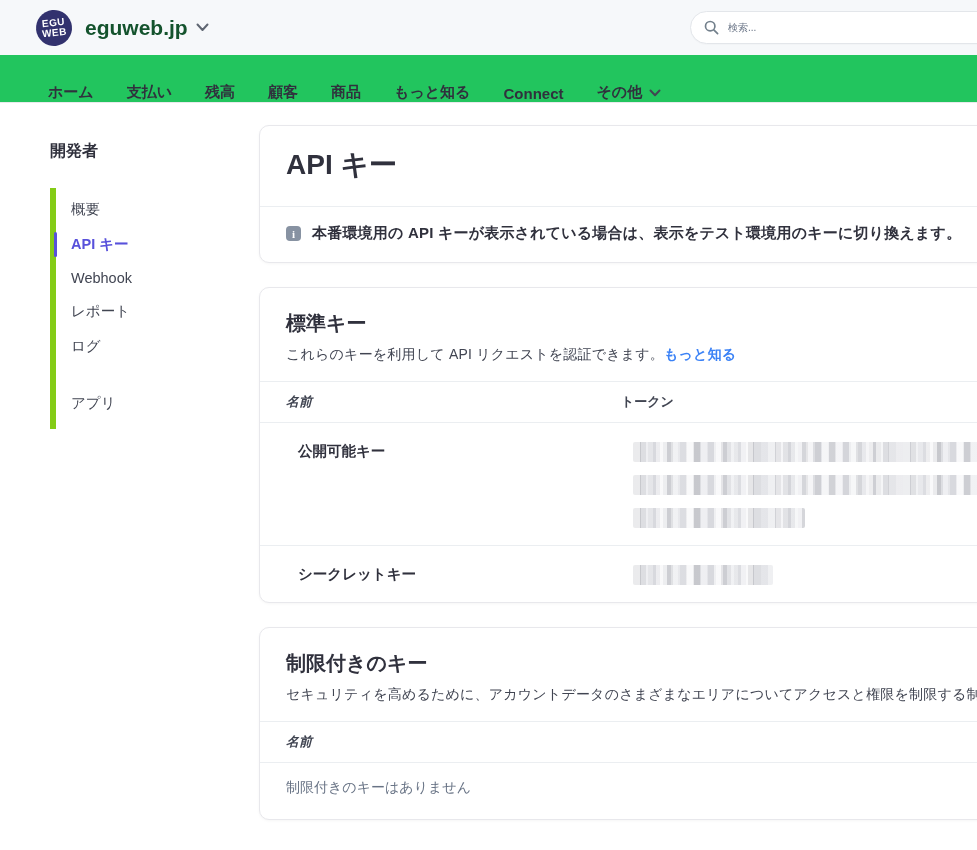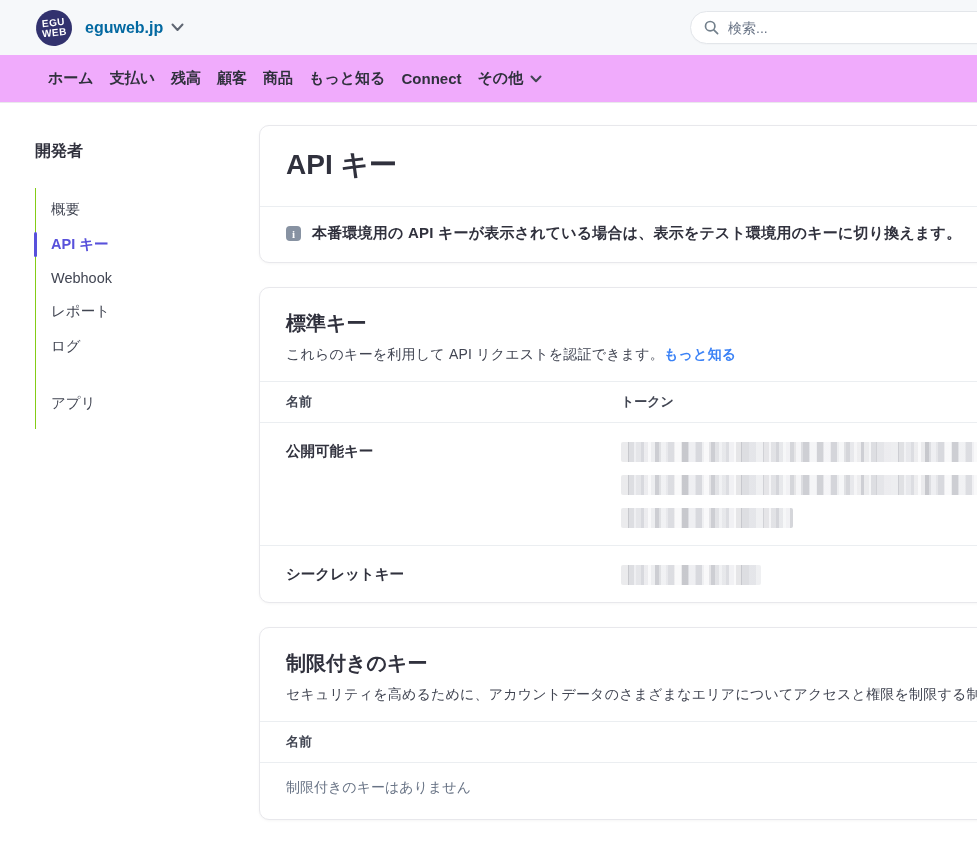"eguweb.jp" .account-name { color: #0369a1 -> #14532d; font-size: 16px -> 21px }
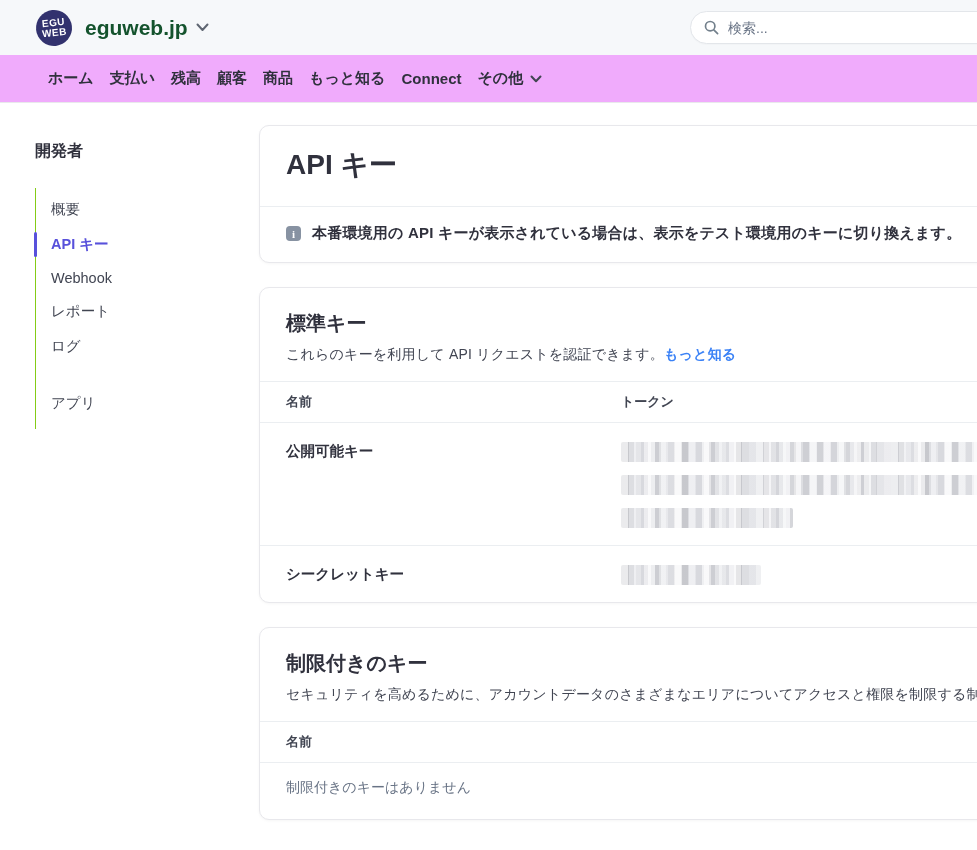"検索..." .search input { font-size: 14px -> 10px }
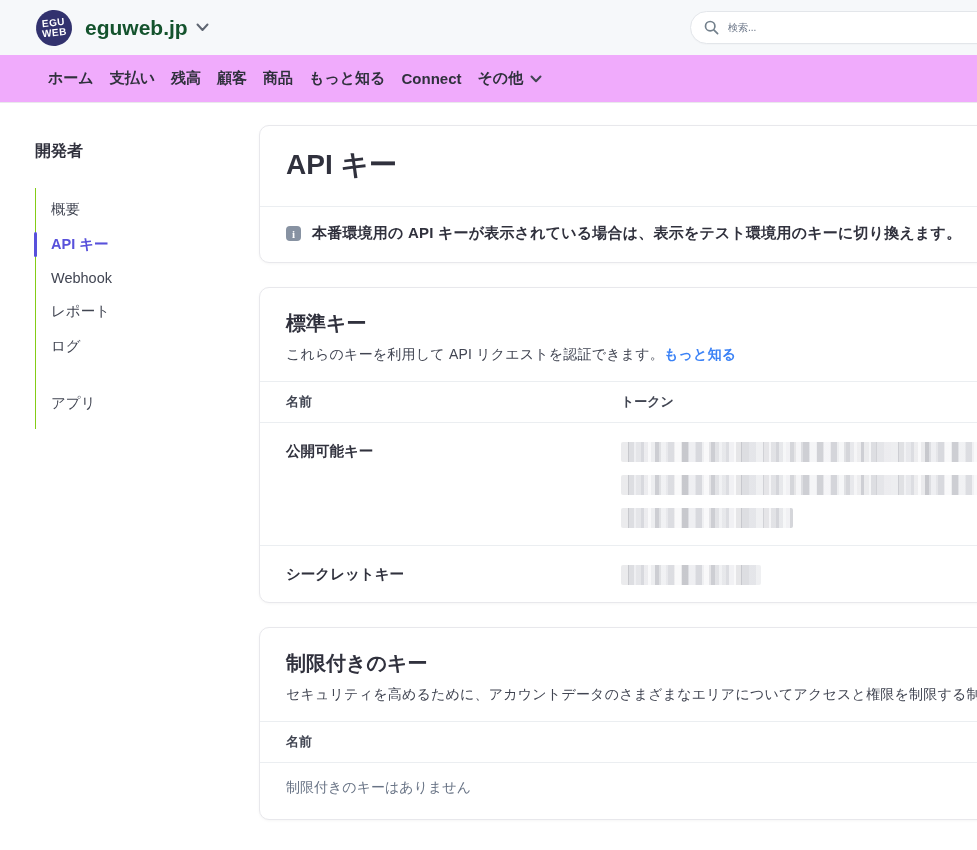"ホーム" .navbar { align-items: center -> flex-end; background: #f0abfc -> #22c55e; gap: 16px -> 33px }
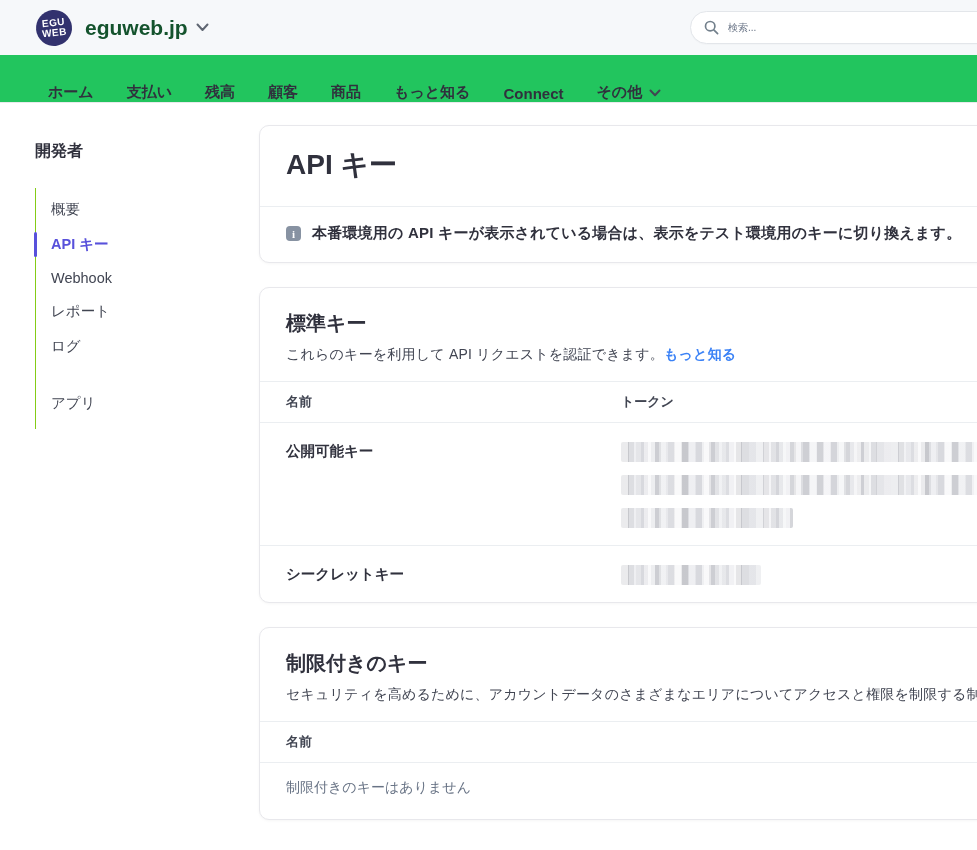"開発者" .sidebar { padding: 38px 0 0 35px -> 38px 0 0 50px }
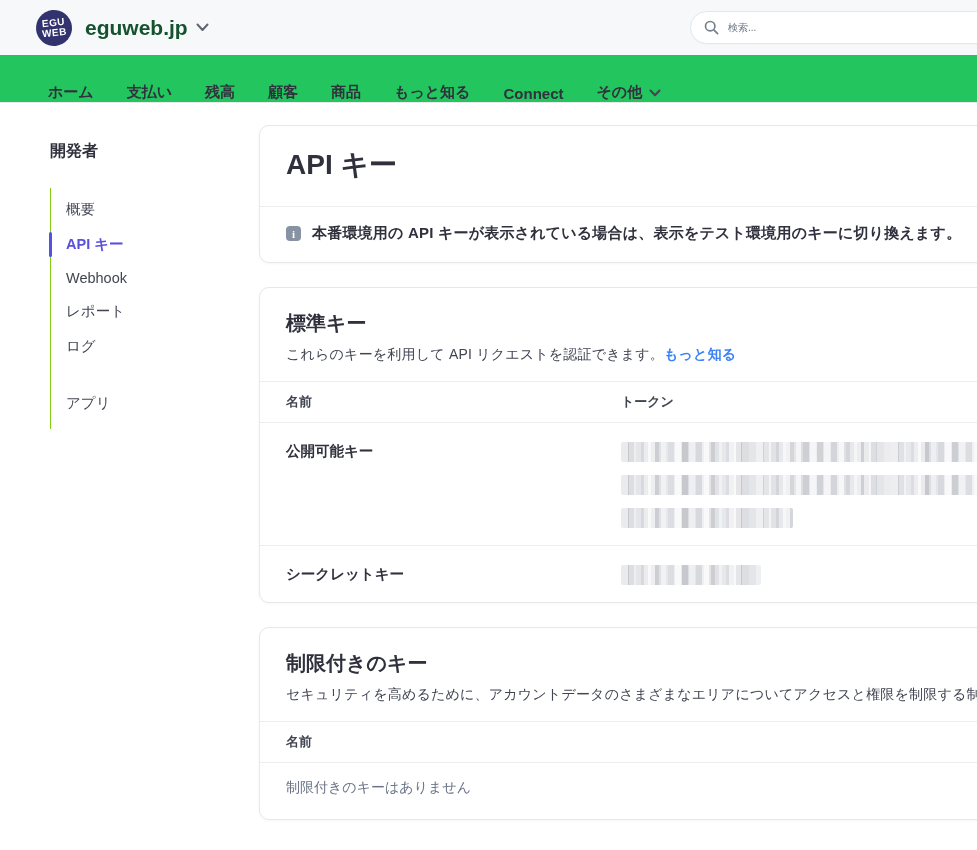"概要" .sidebar-list { border-left: 1px solid #84cc16 -> 6px solid #84cc16 }
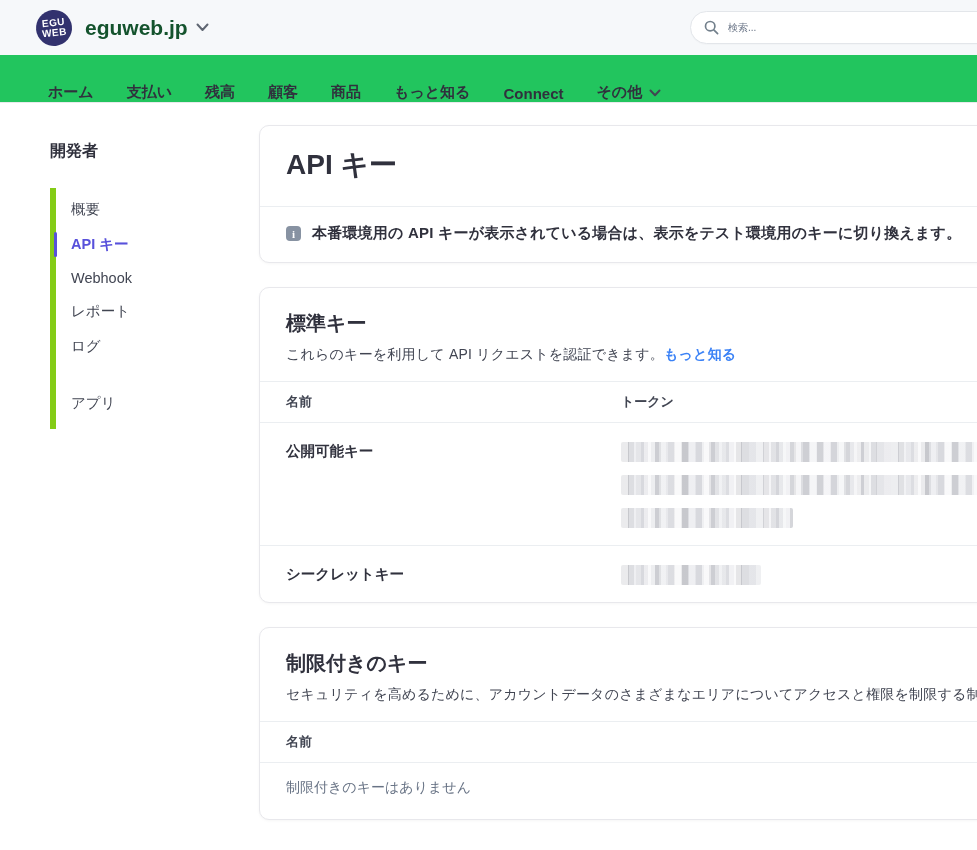"名前" .col-name { font-style: none -> italic }
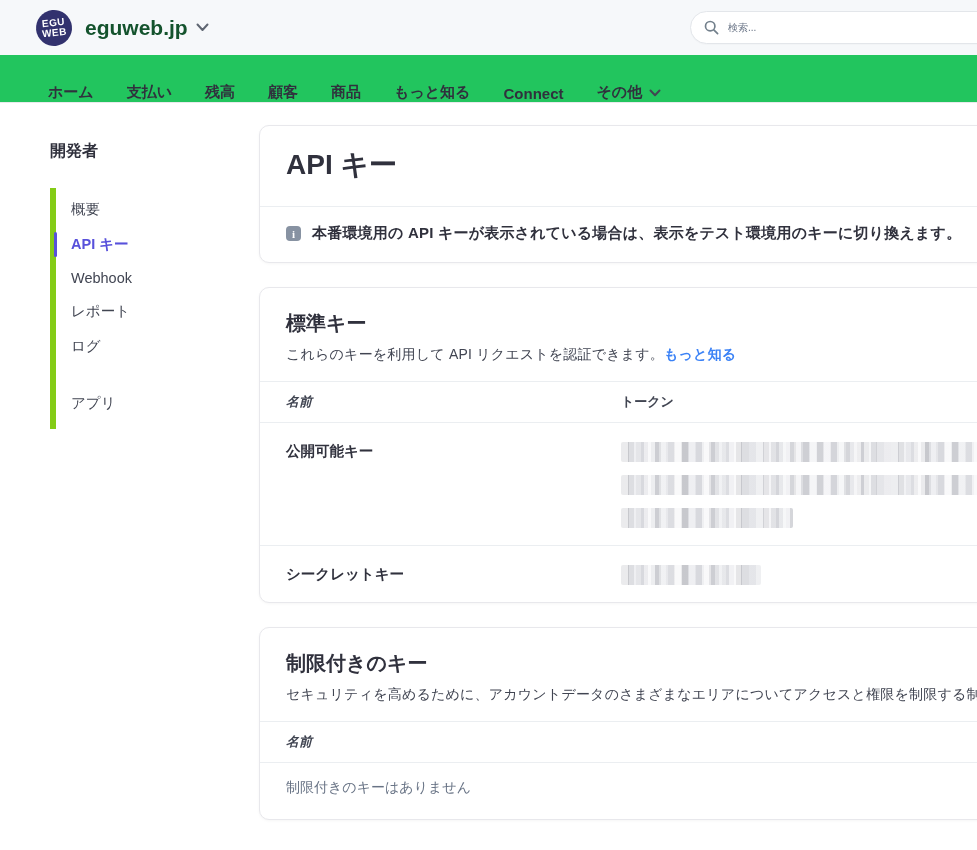"公開可能キー" .row-label { margin-left: none -> 12px }
